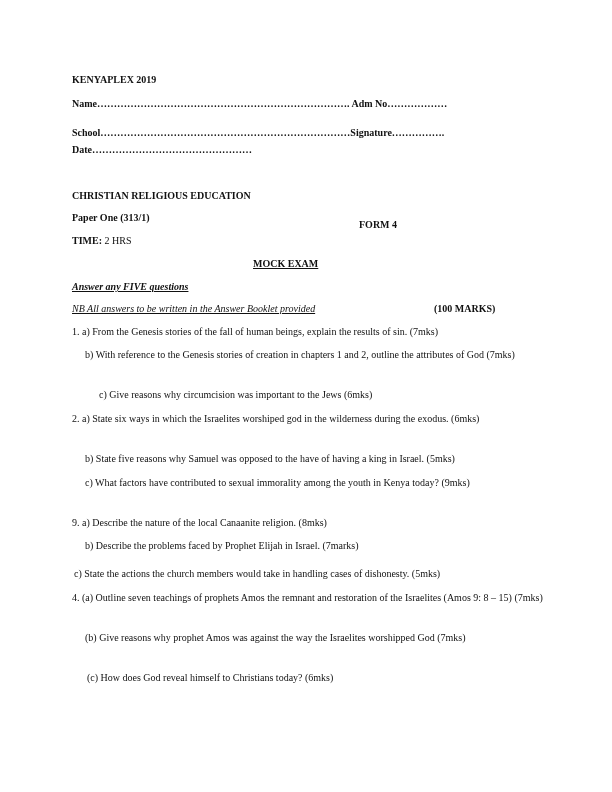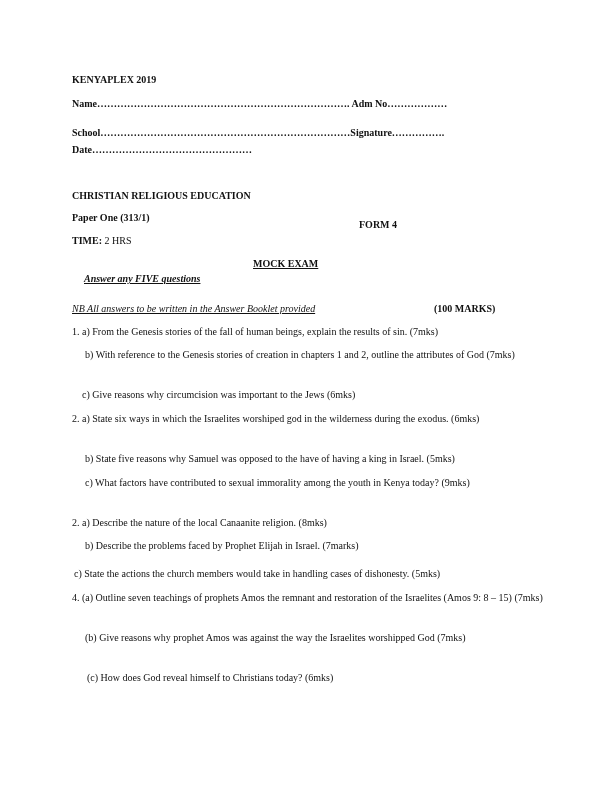"Answer any FIVE questions" div.line { margin-left: 12px -> none; top: 272px -> 280px }
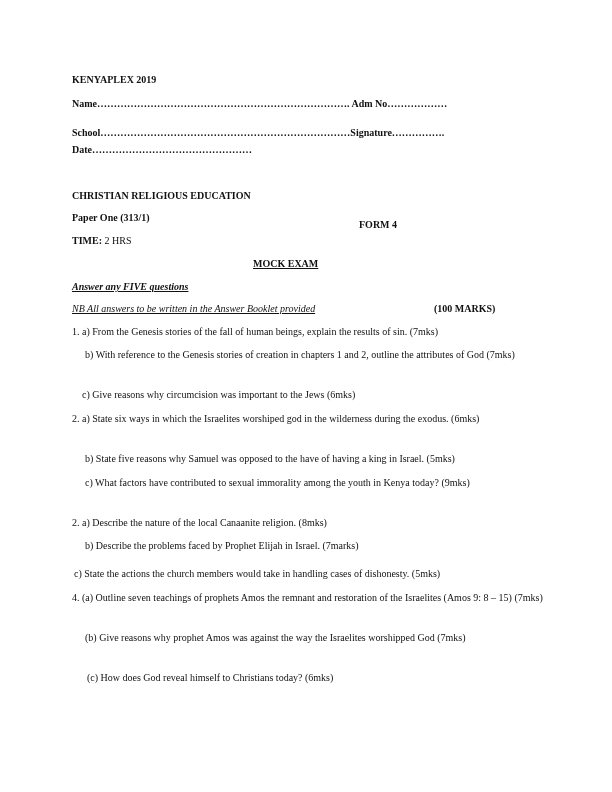"c) Give reasons why circumcision" div.line { left: 82px -> 99px }
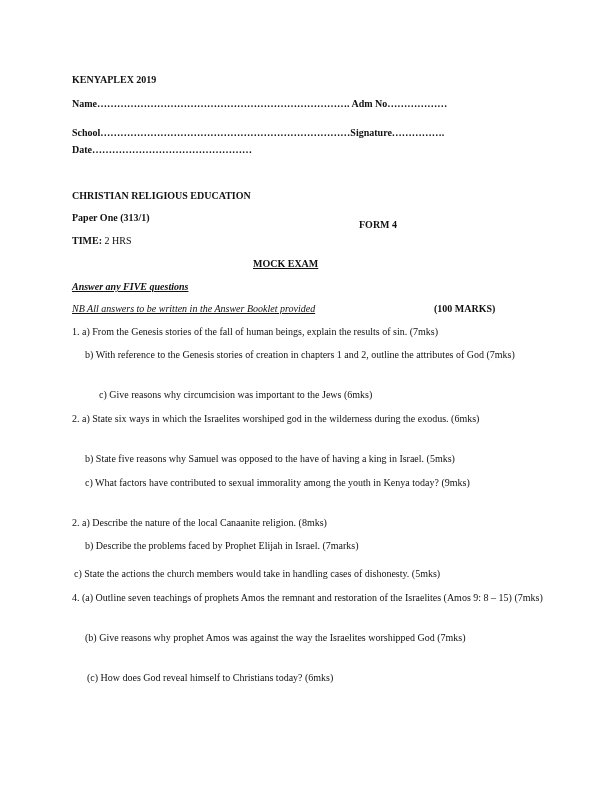"2. a) Describe the nature" div.line { text: 2 -> 9 }
